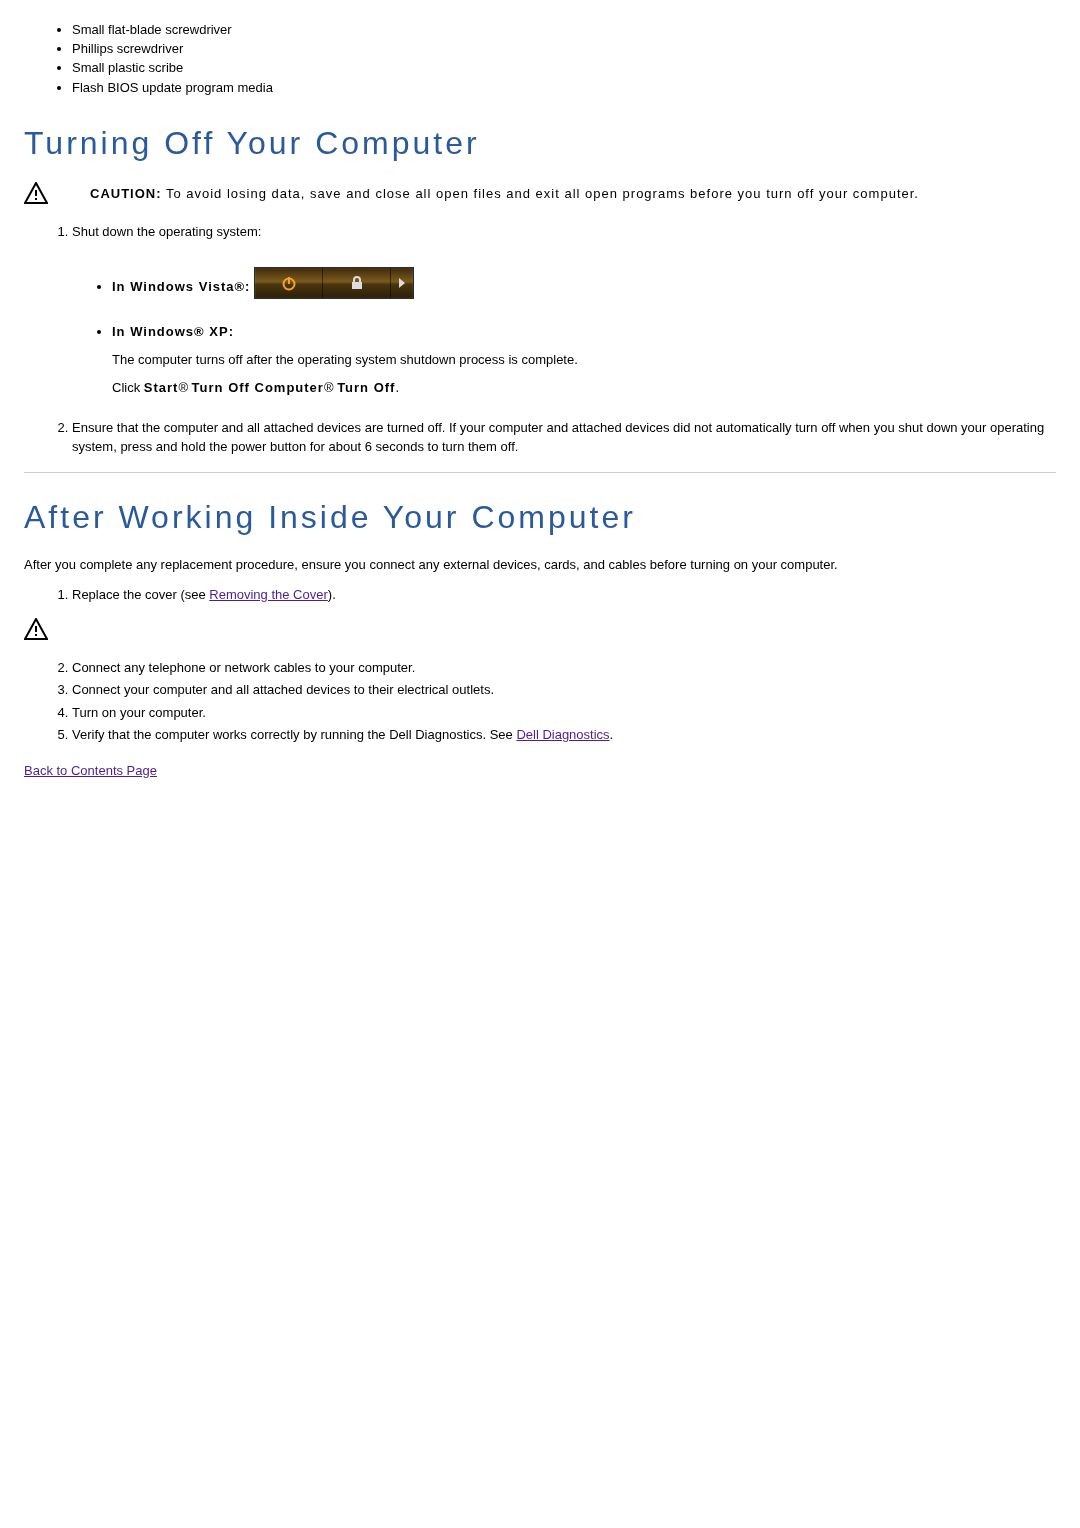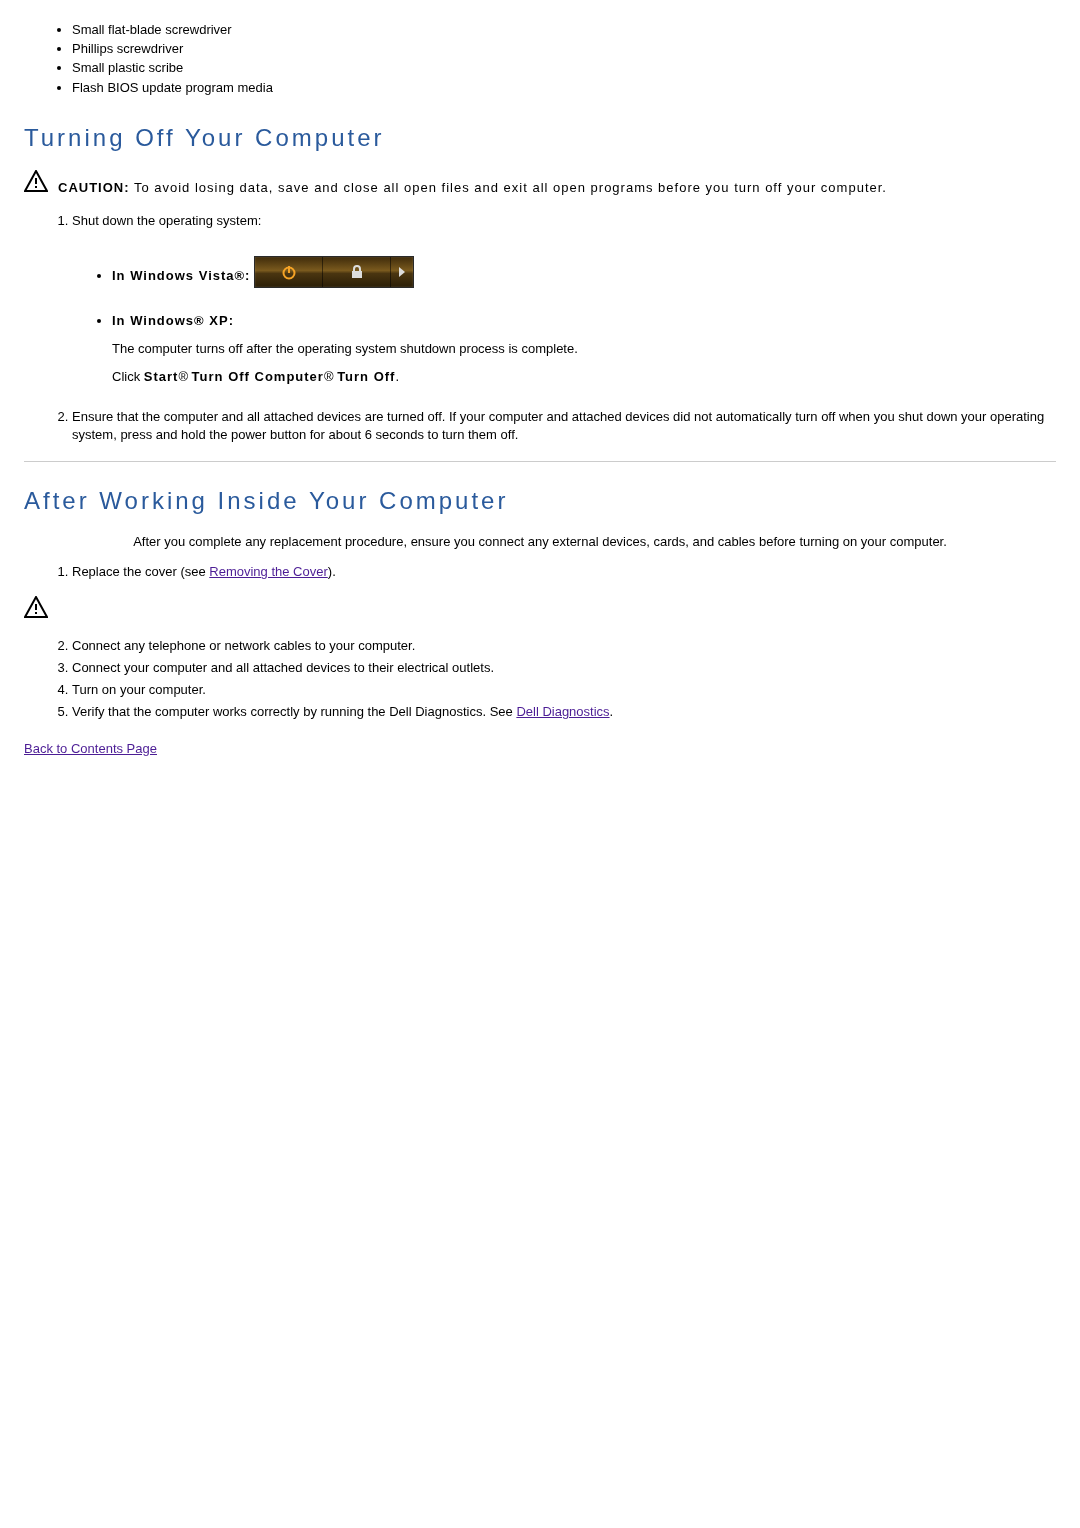"Turning Off Your Computer" h2.section { font-size: 24px -> 32px }
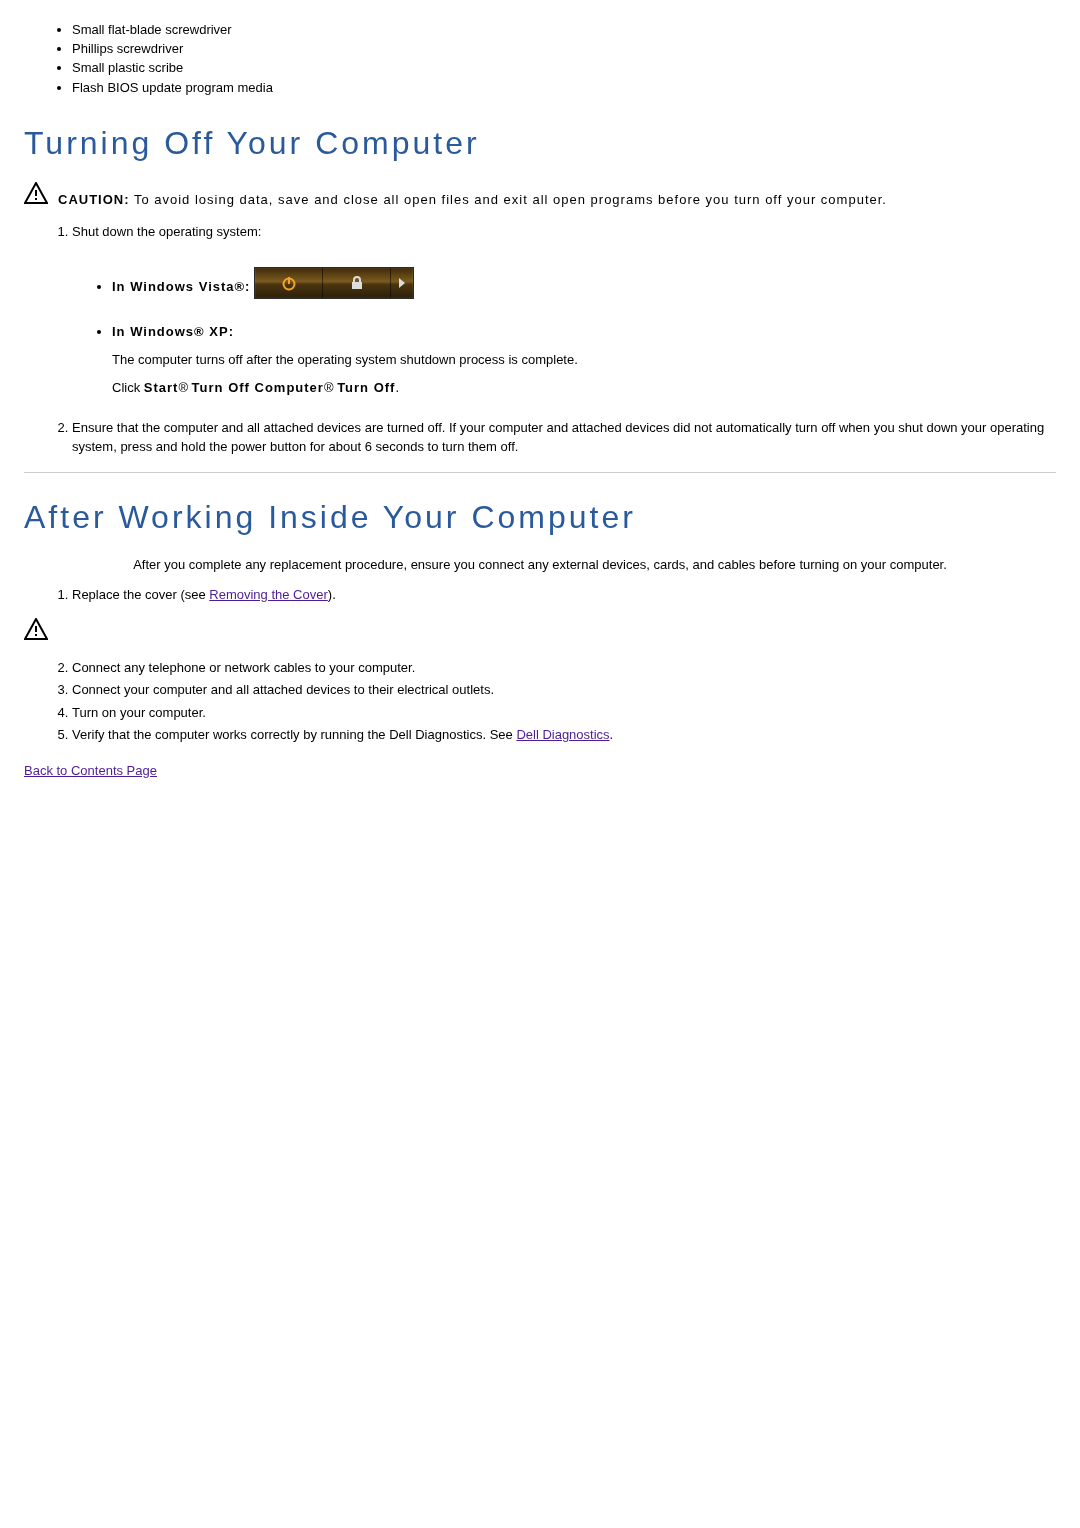"CAUTION: To avoid losing data," .caution-row { align-items: flex-end -> center; gap: none -> 32px }
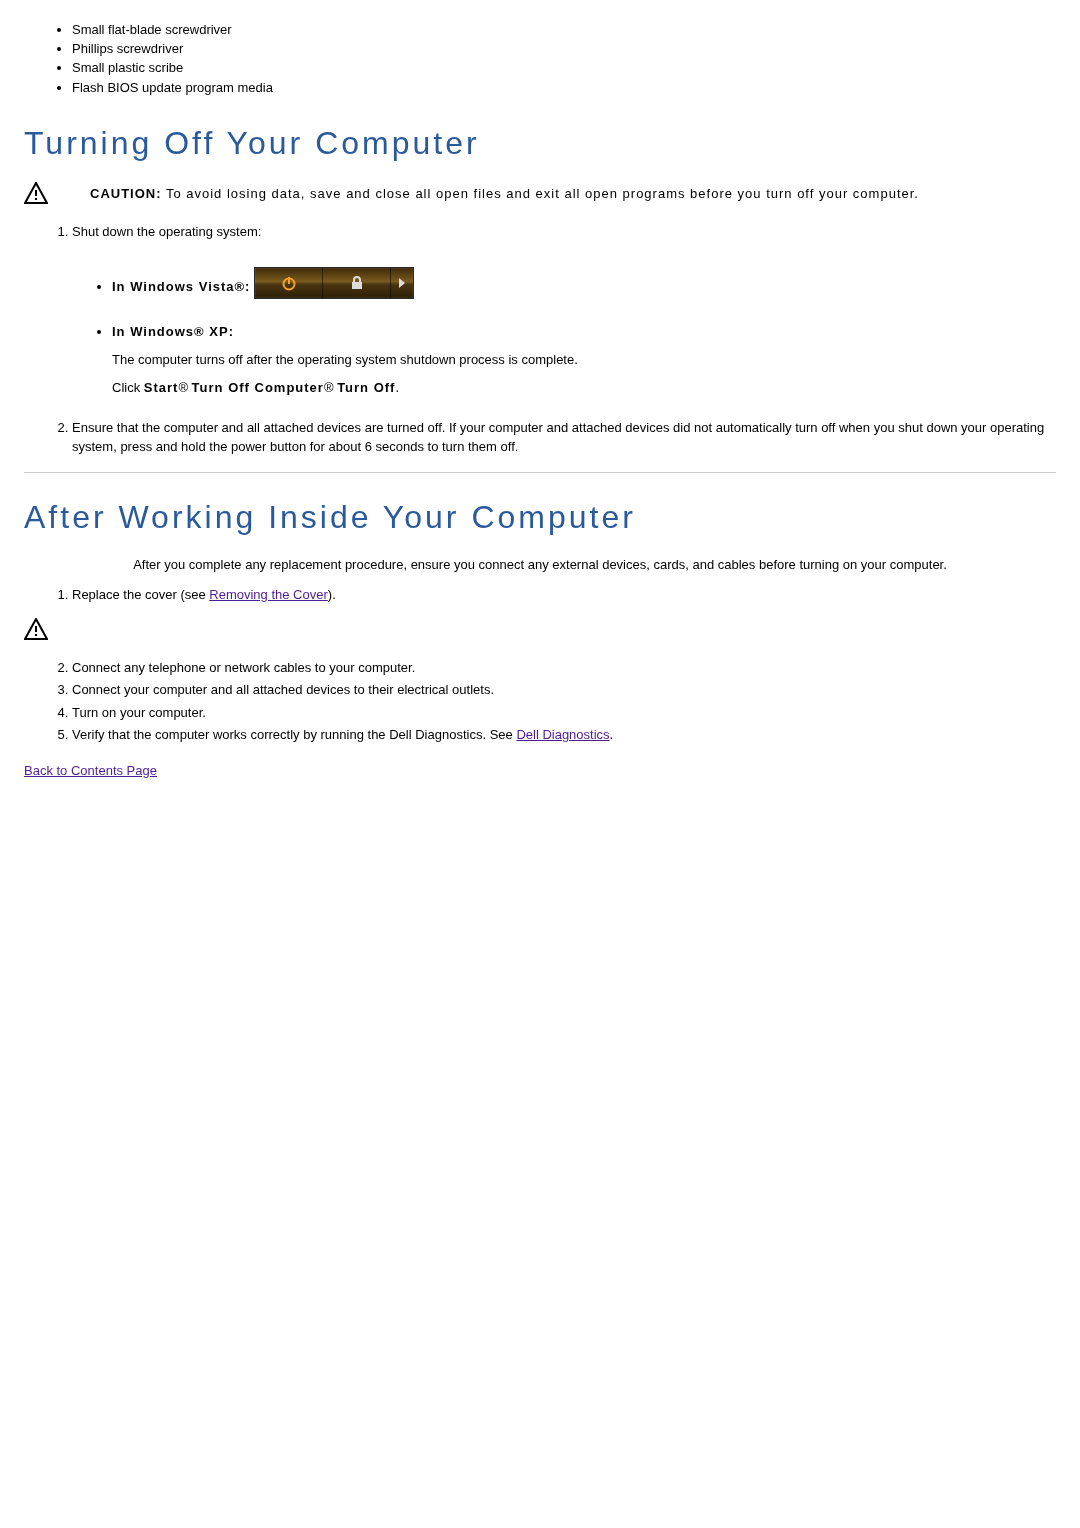"After you complete any replacement" .after-intro { text-align: center -> none }
